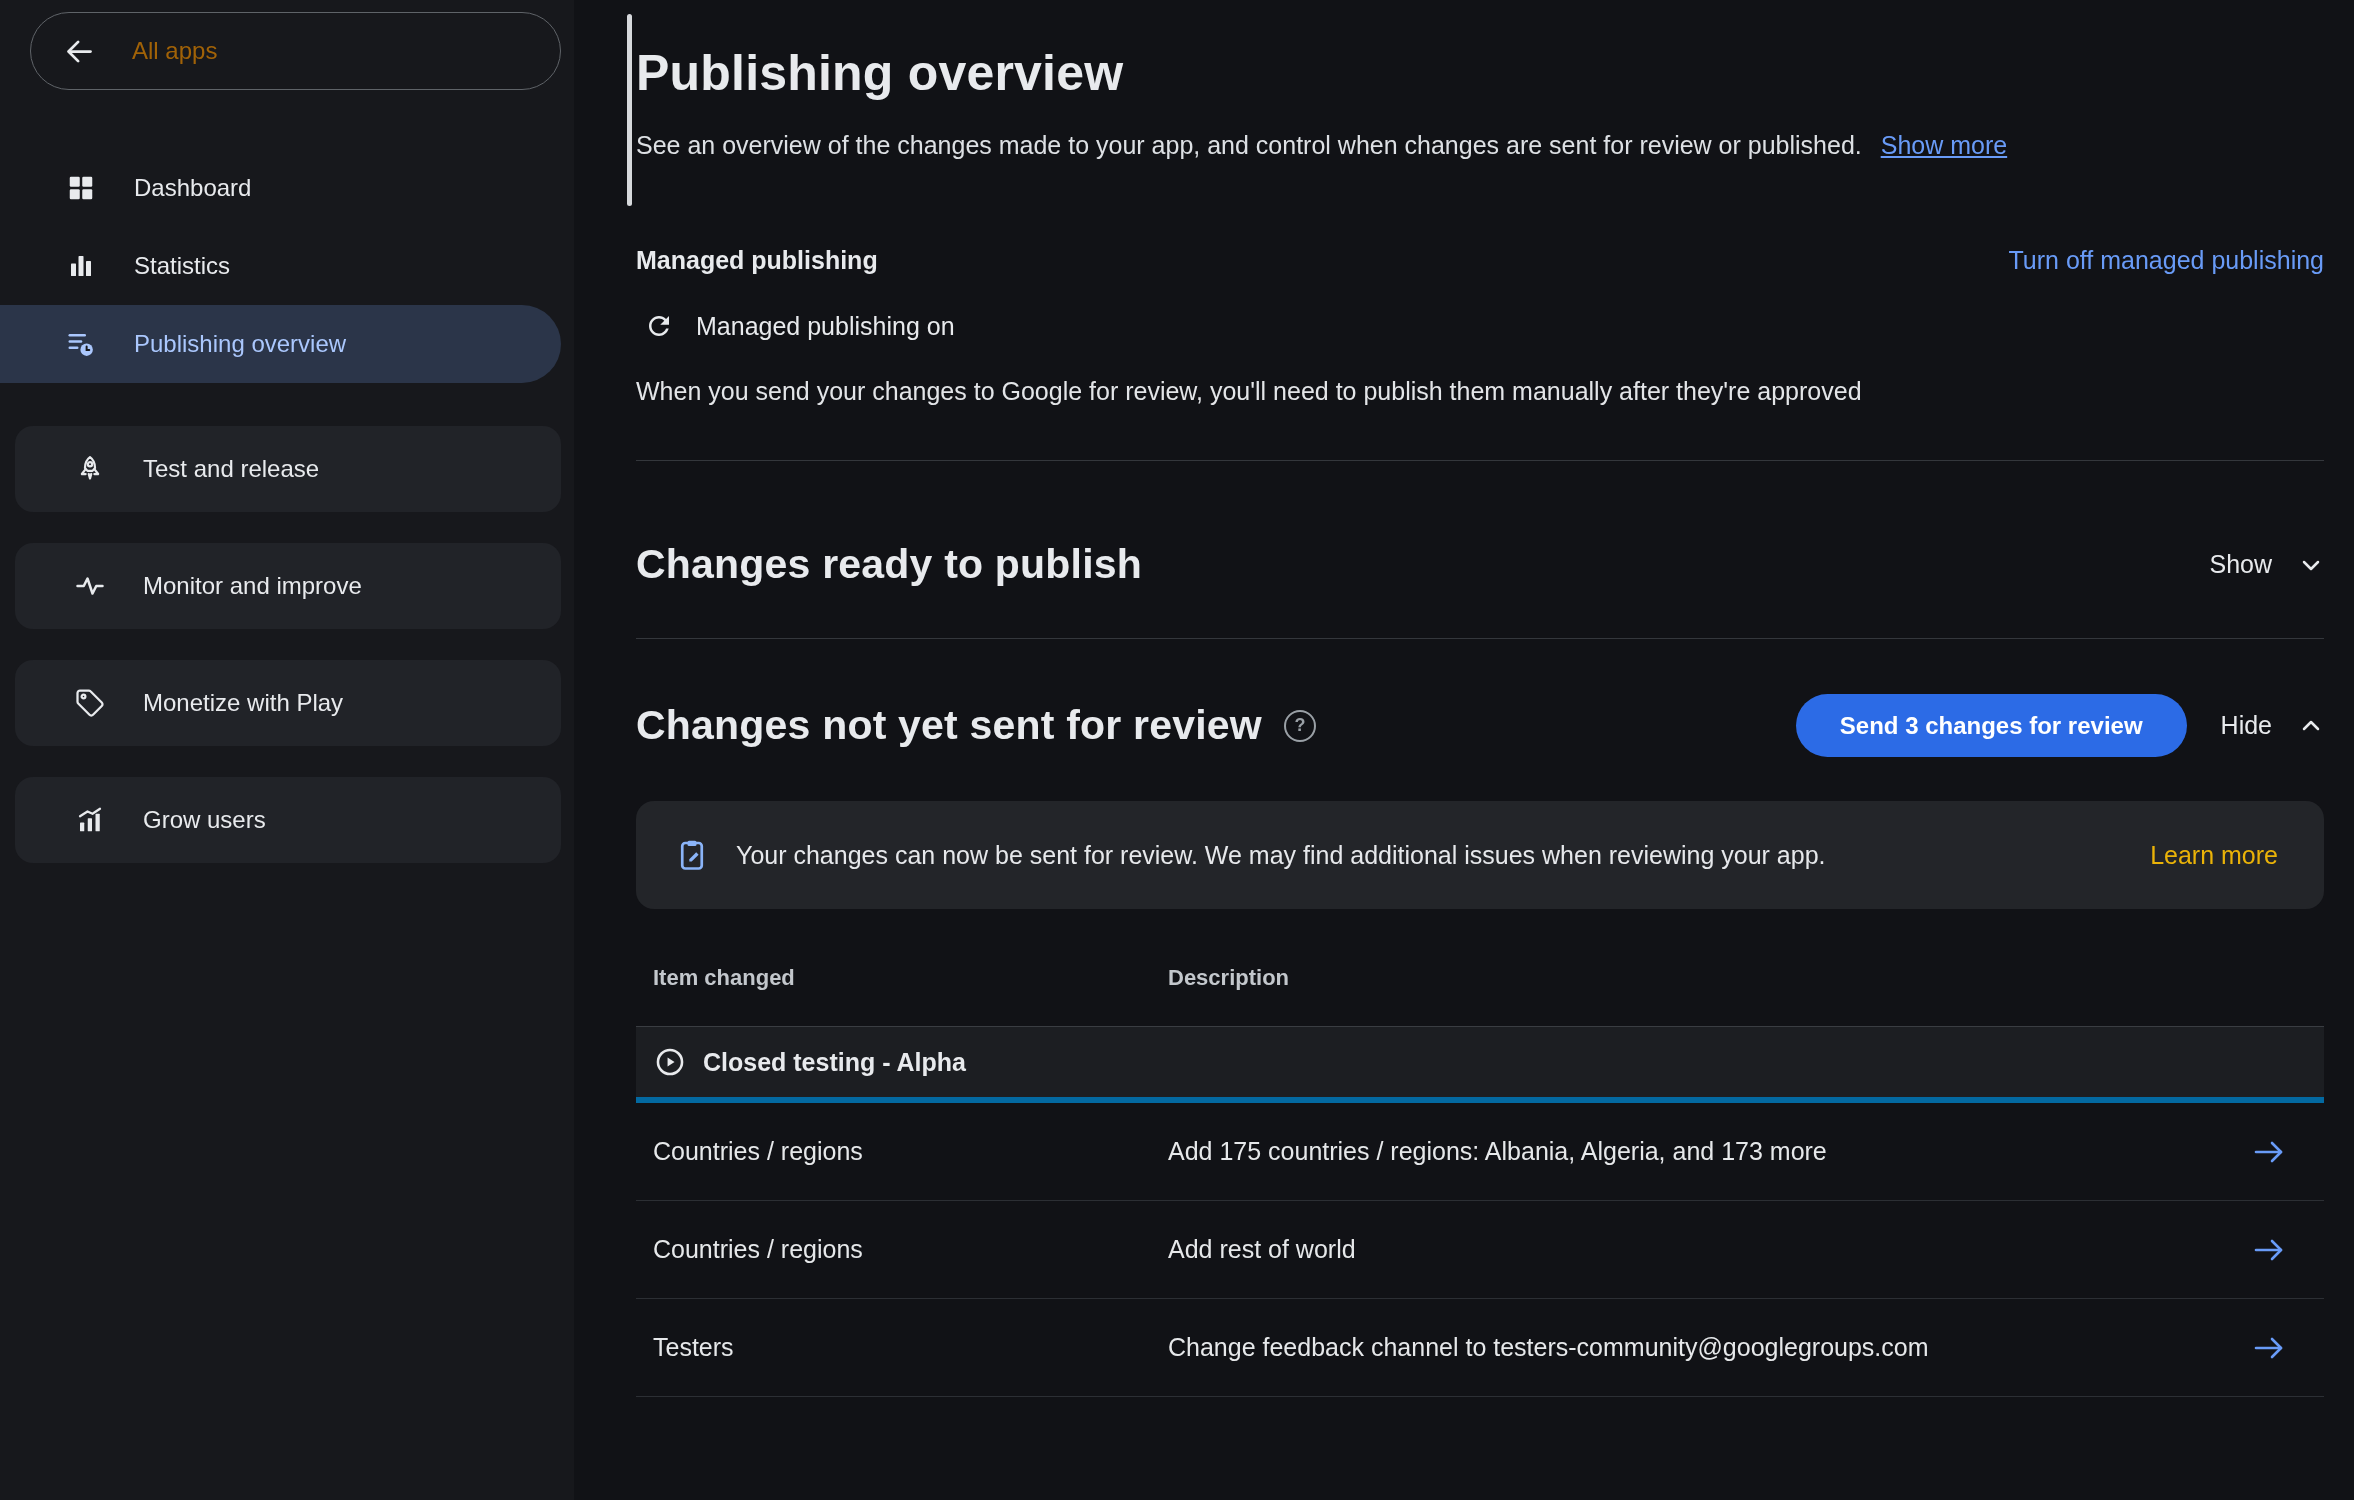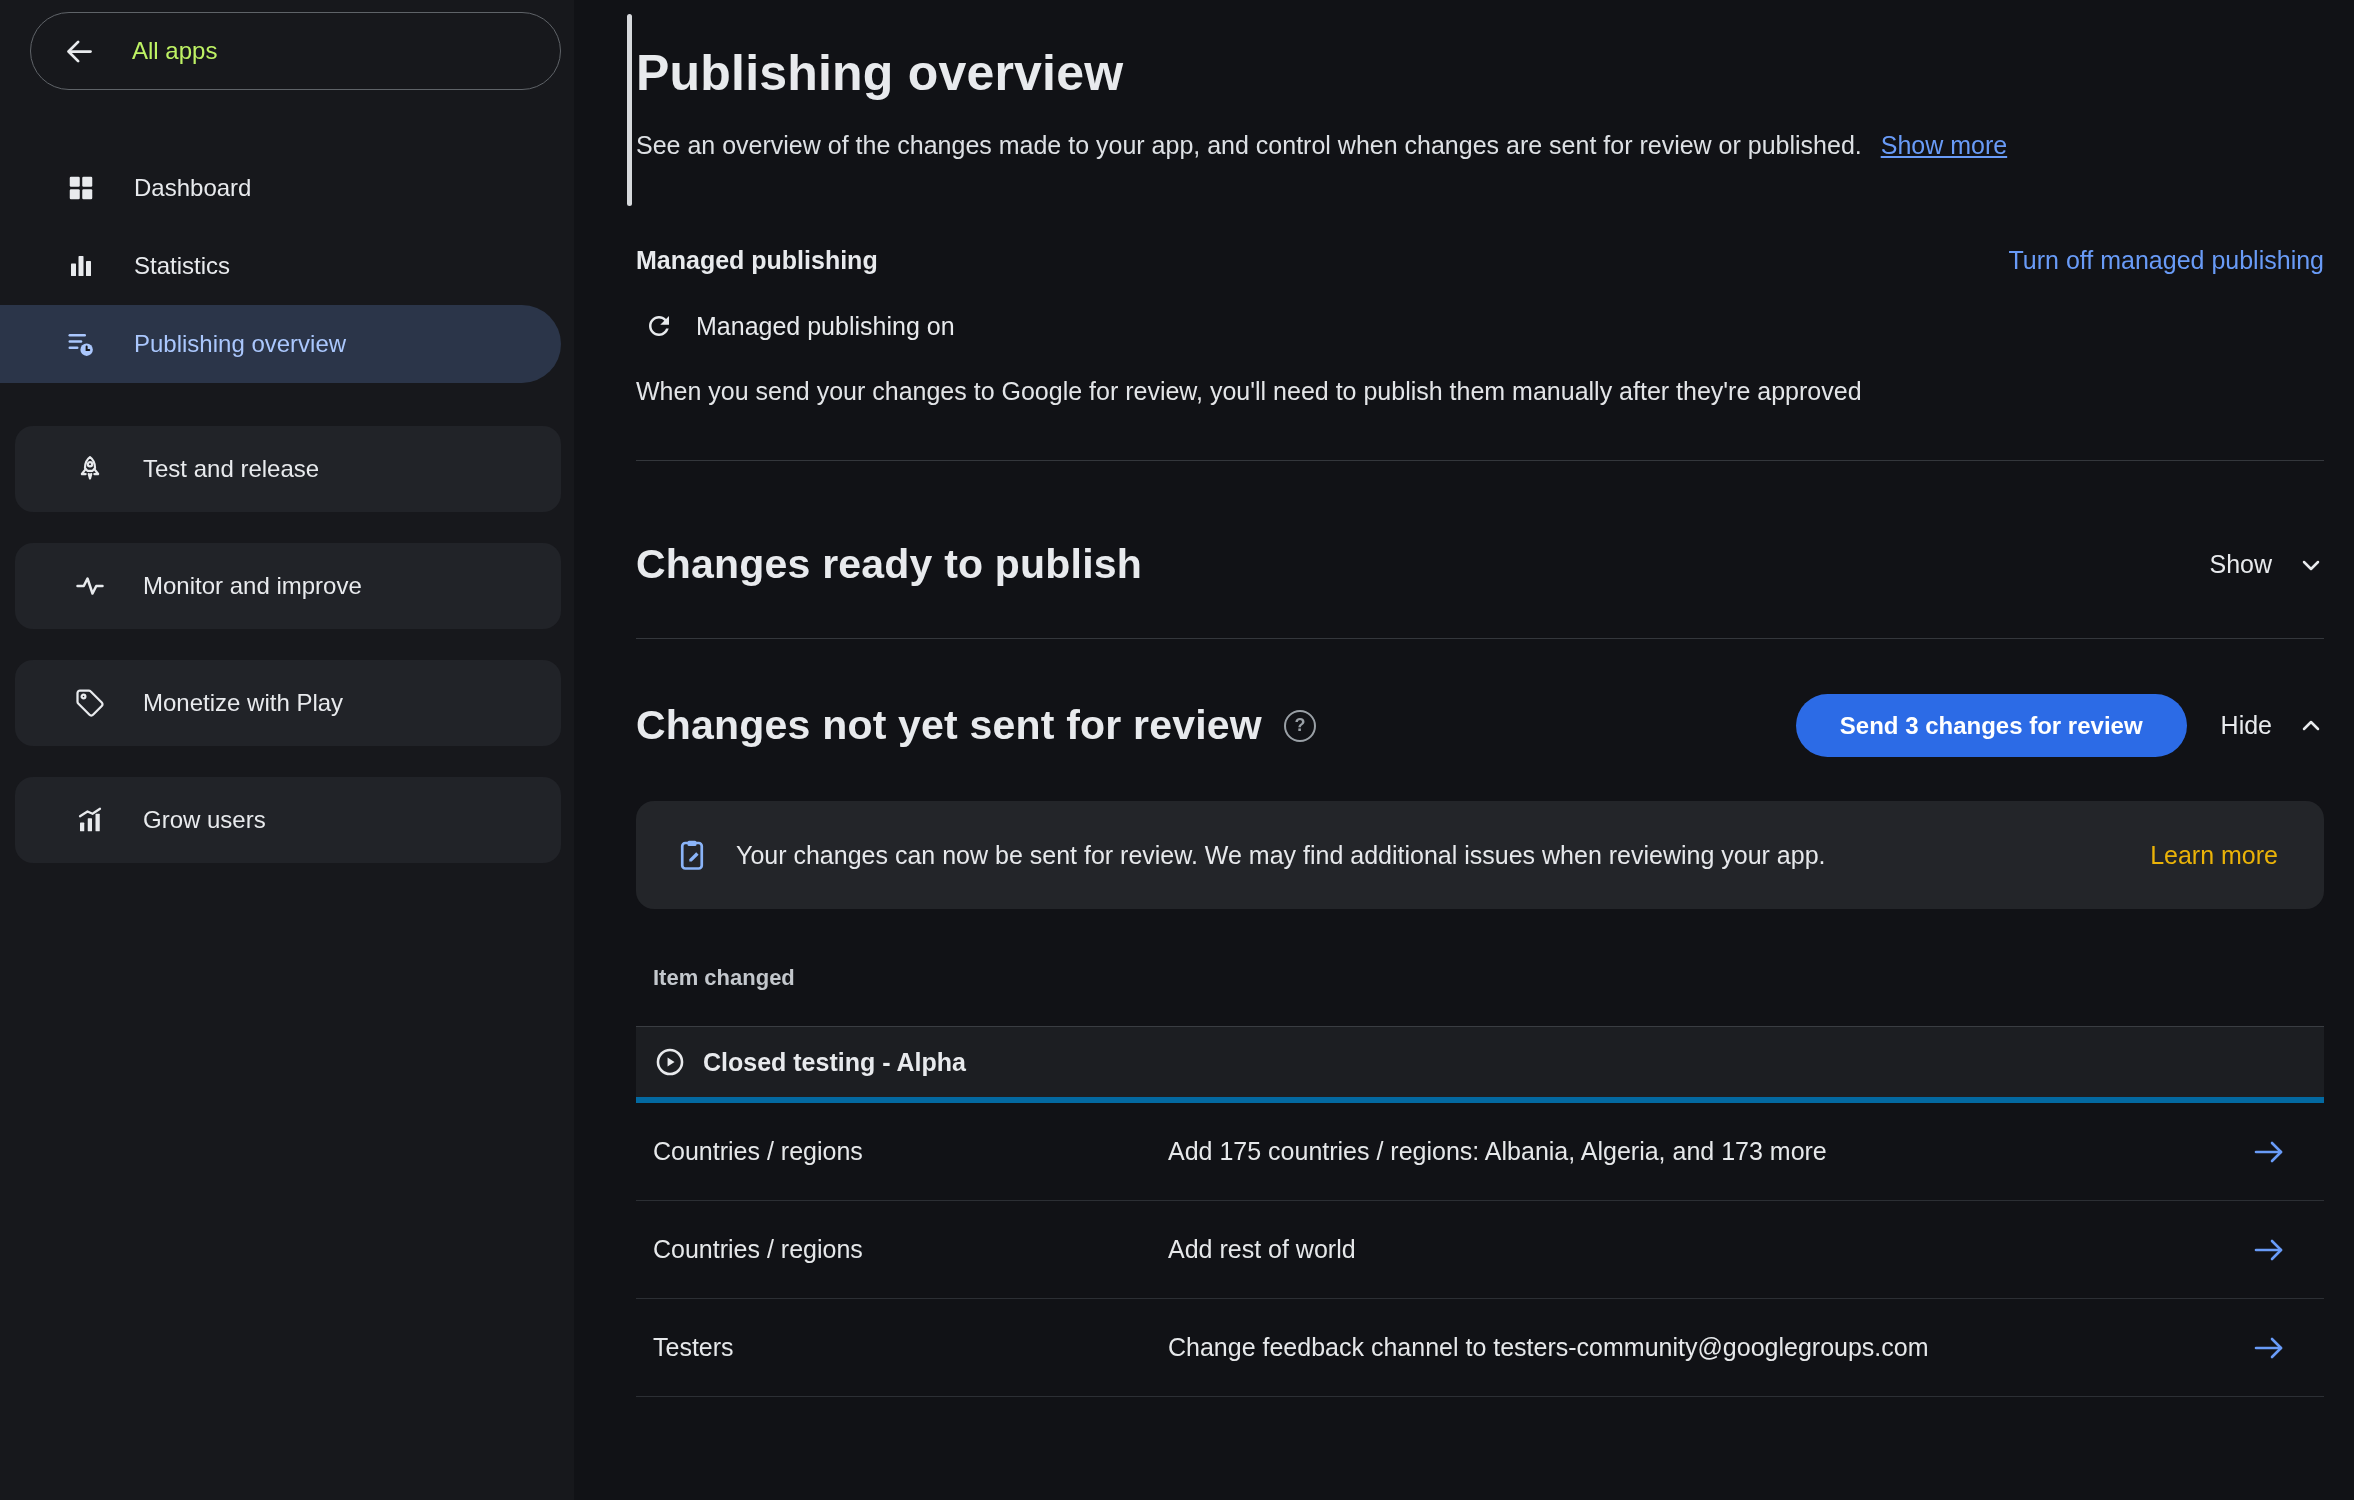"All apps" .all-apps { color: #bef264 -> #a16207 }
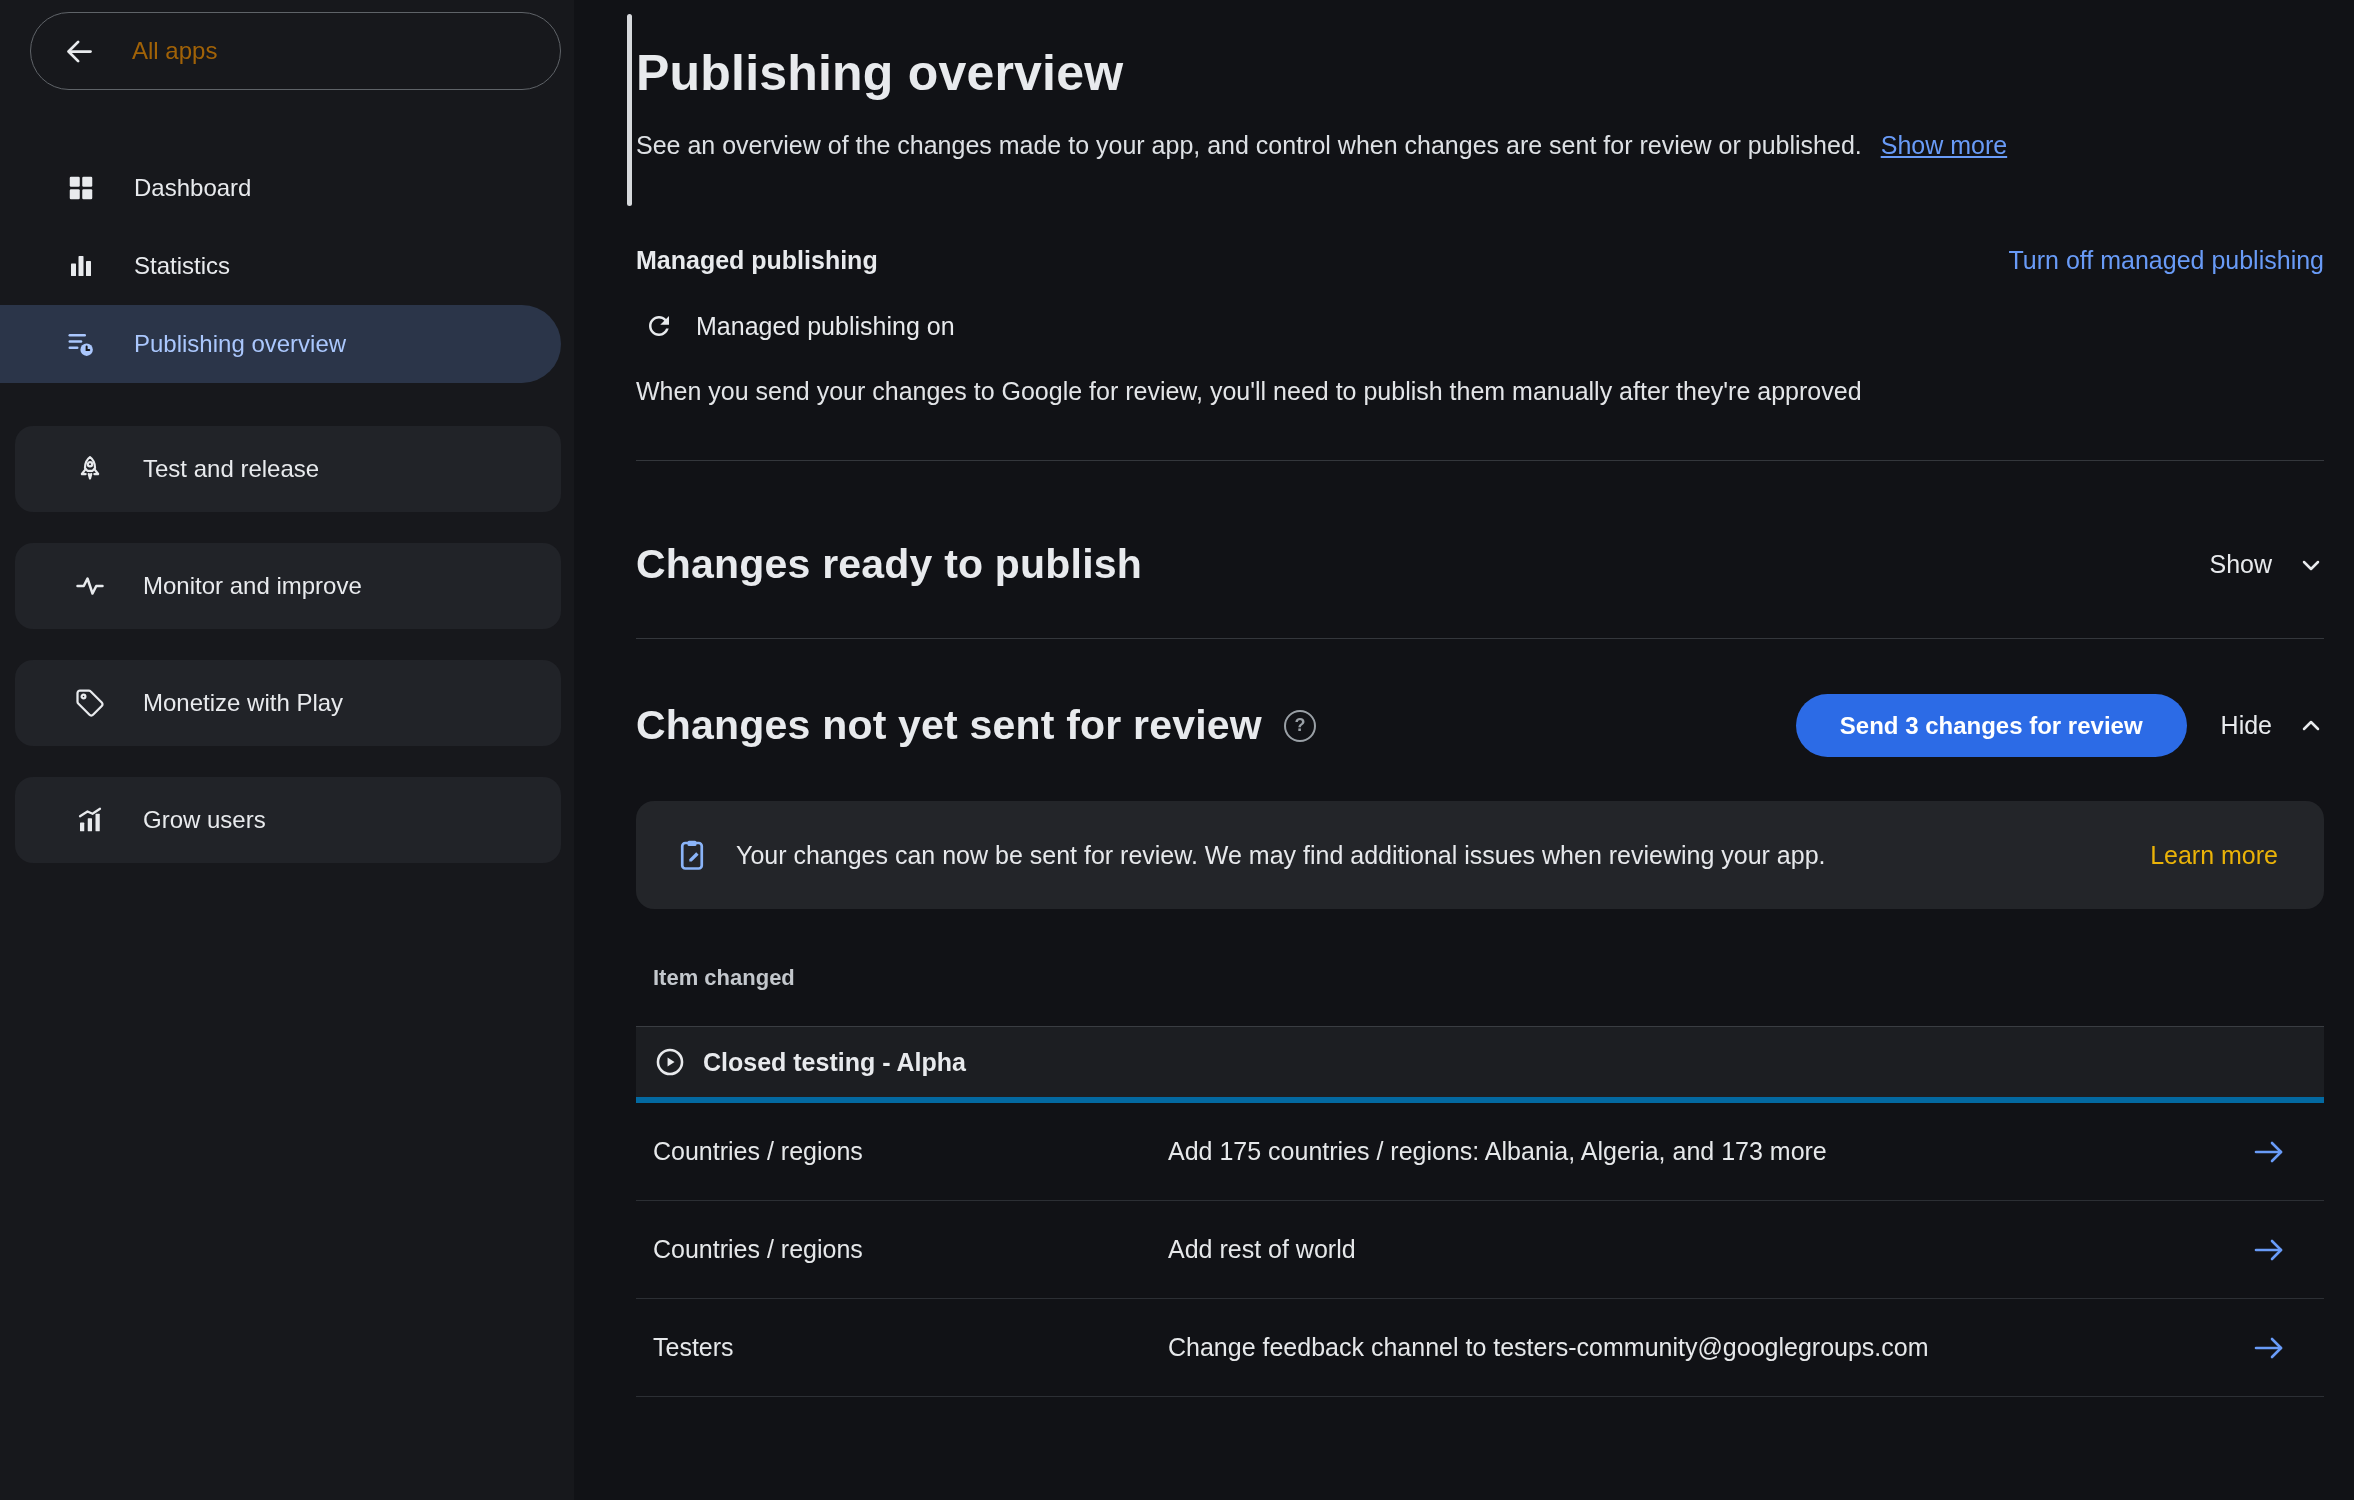"Description" div { html: none -> <div>Description</div> }
